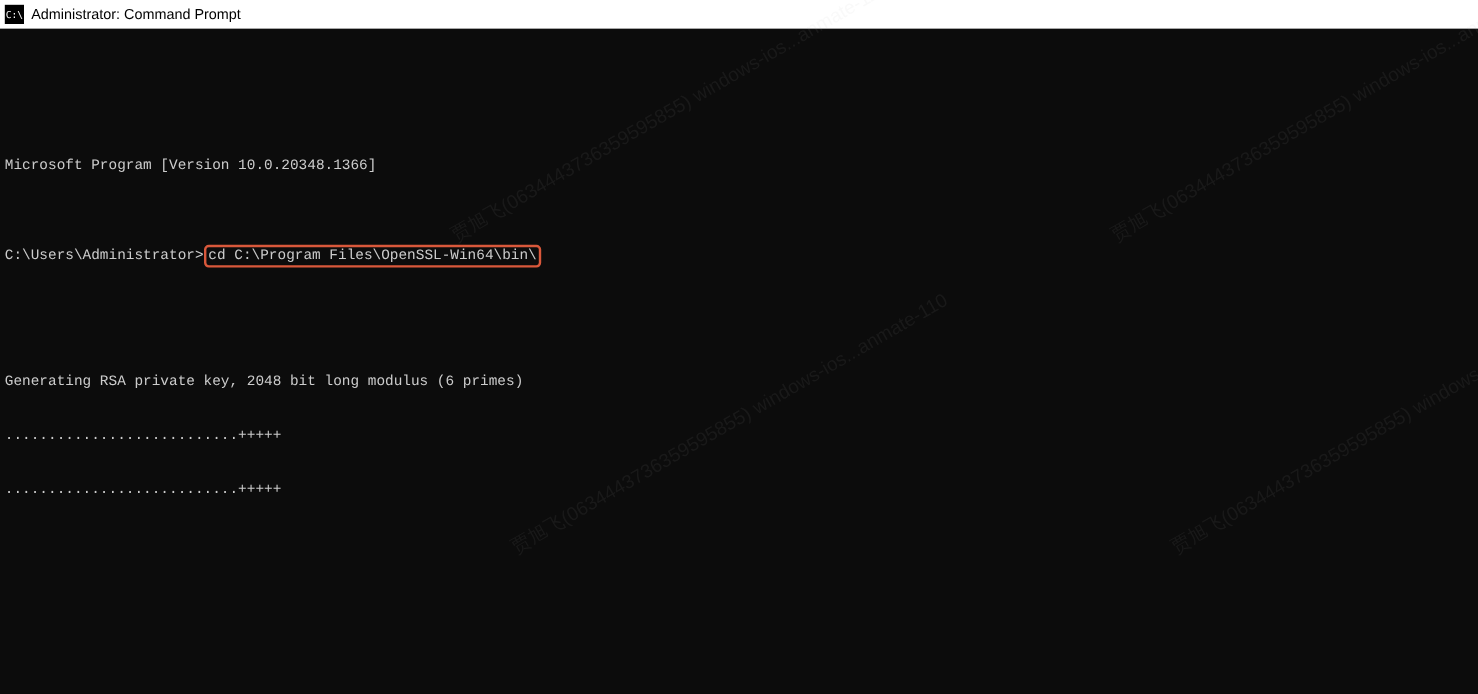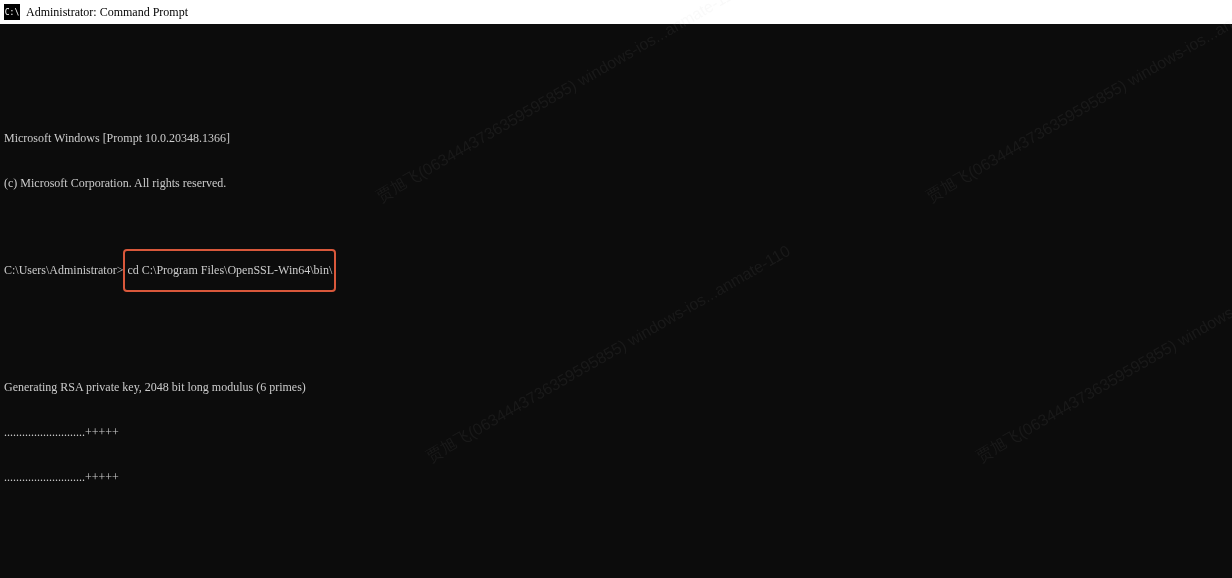"Administrator: Command Prompt" * { font-family: Liberation Serif, serif -> none }
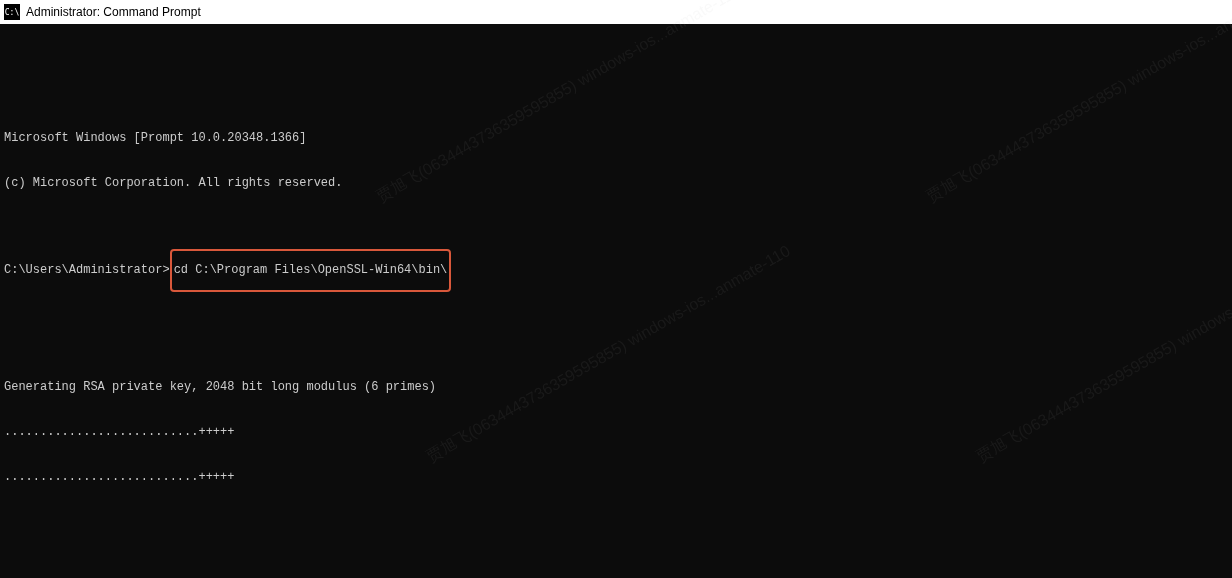"Microsoft Windows [Prompt" span.line { text: Windows [Prompt -> Program [Version }
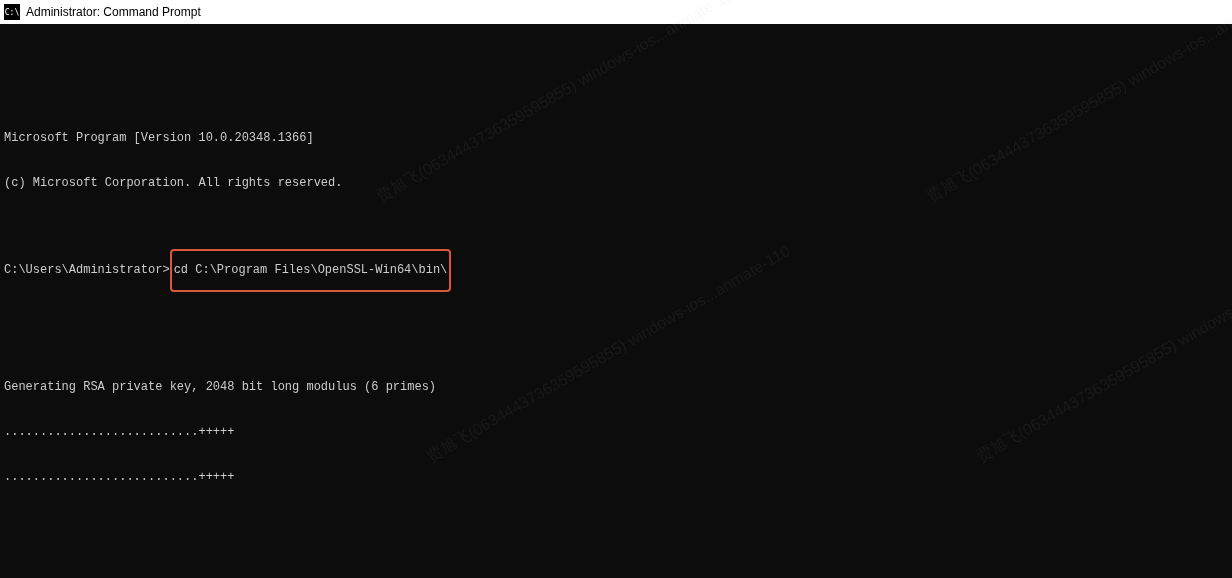"(c) Microsoft Corporation. All rights" span.line { html: <span>(c) Microsoft Corporation. All rights reserved.</span> -> none }
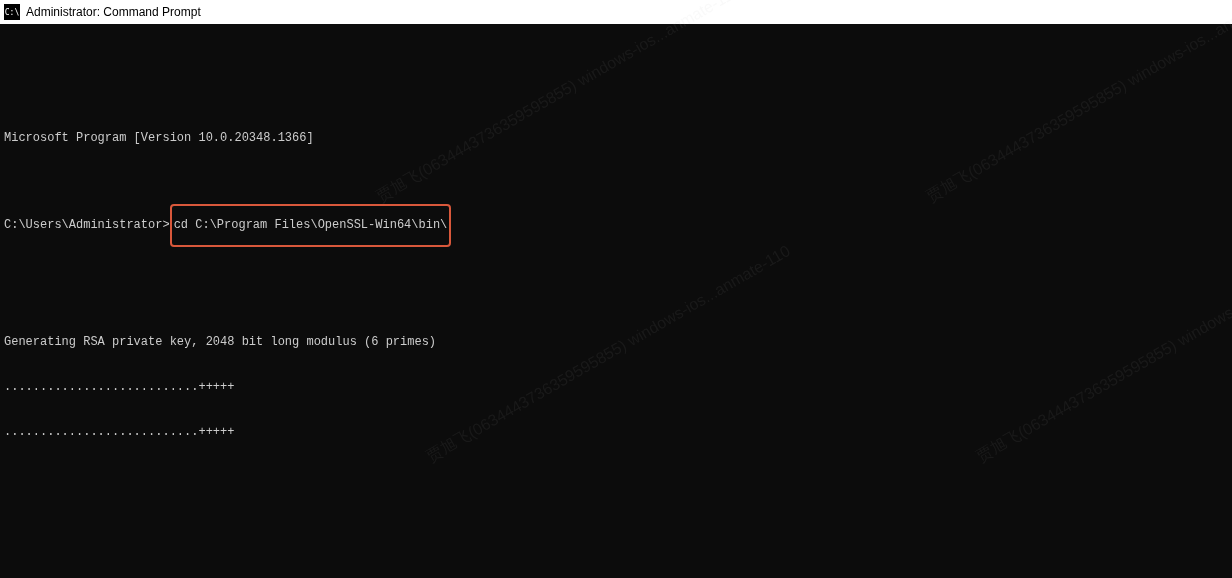"cd C:\Program Files\OpenSSL-Win64\bin\" .highlight { padding: 12px 2px -> 0 2px }
